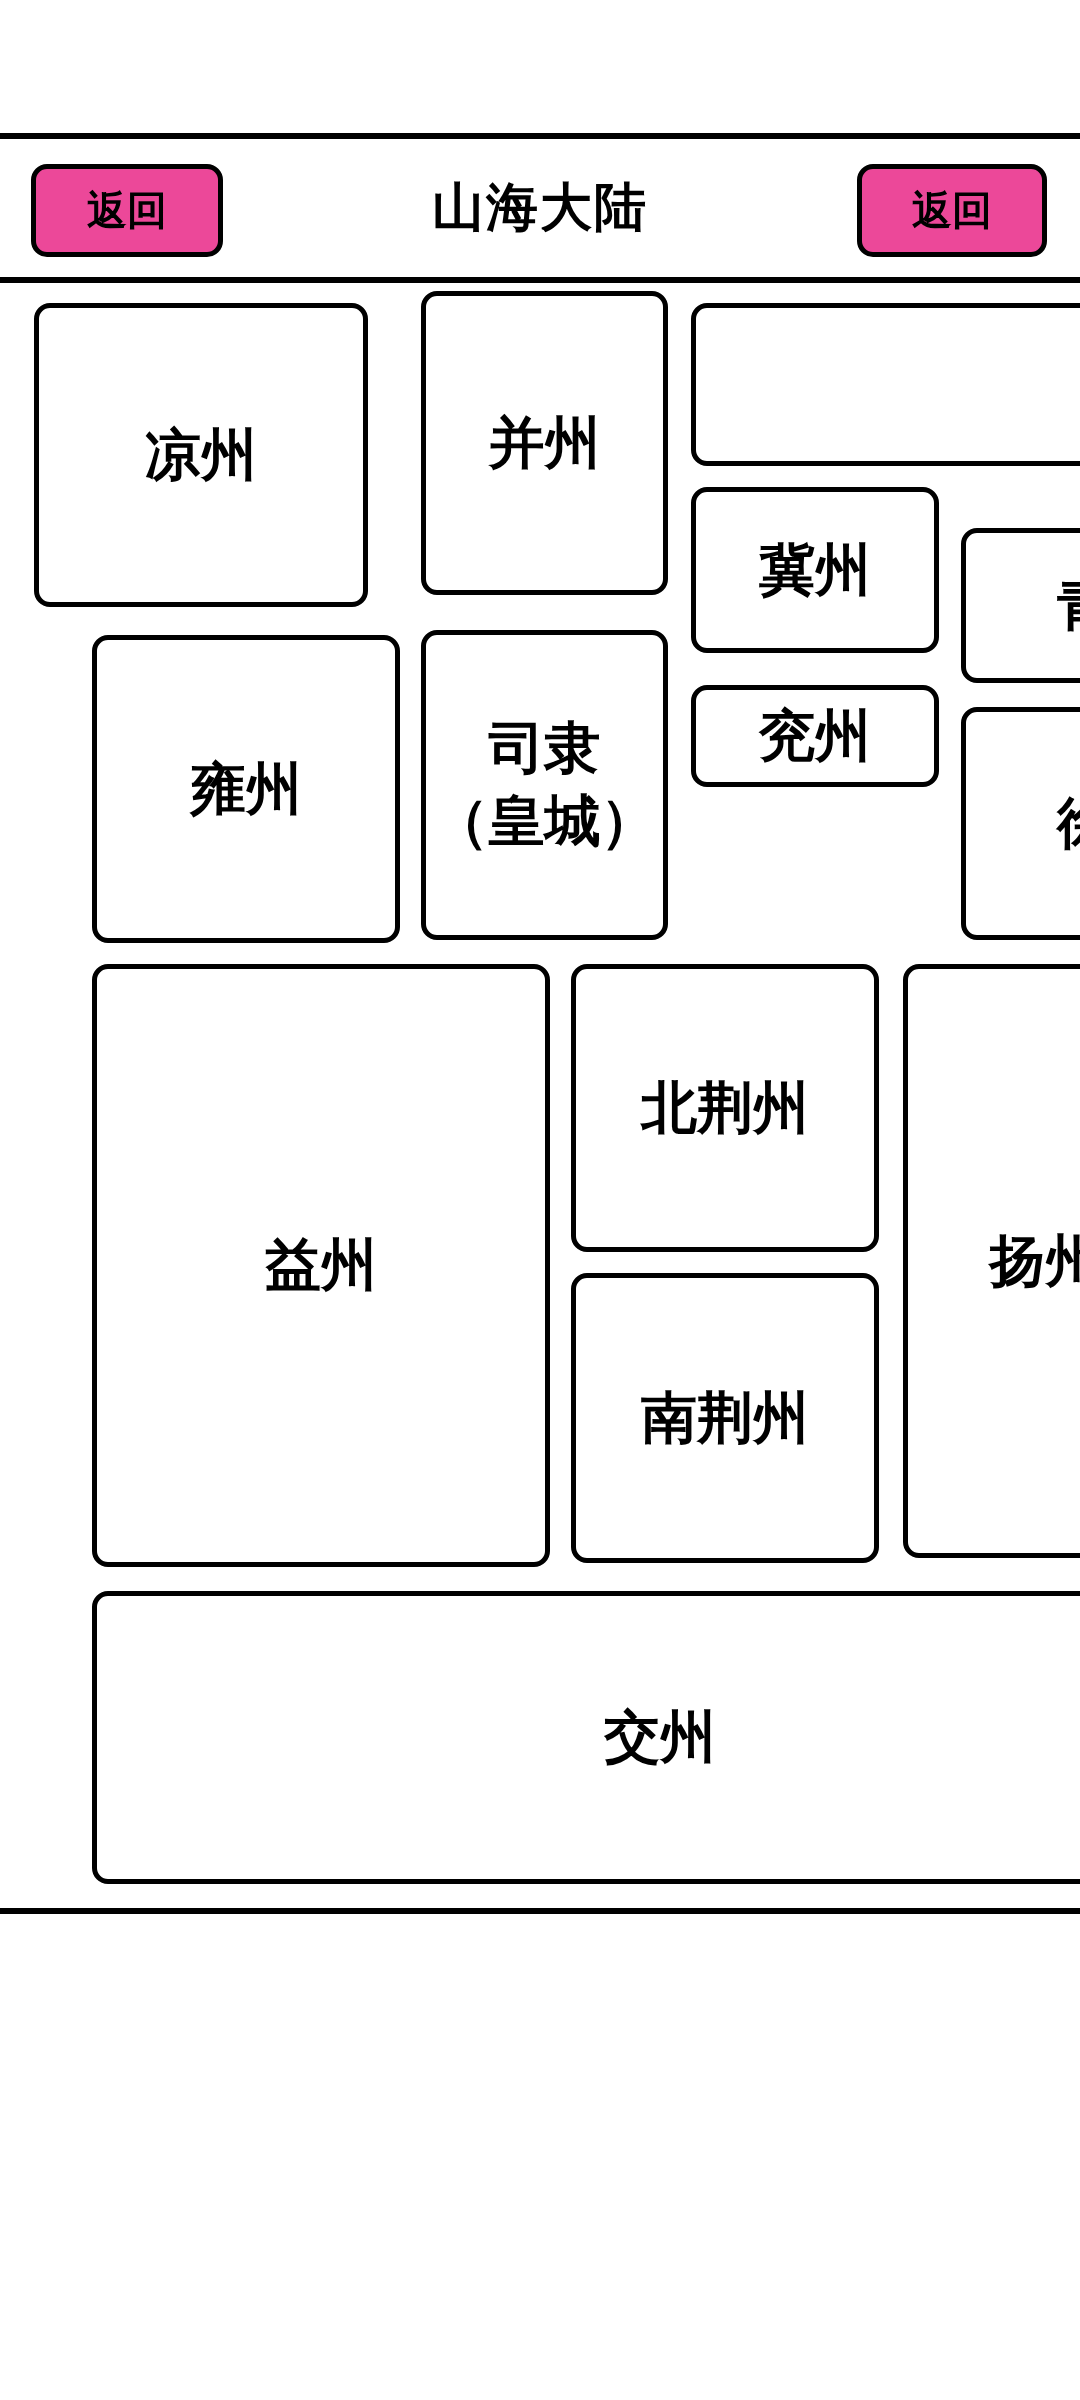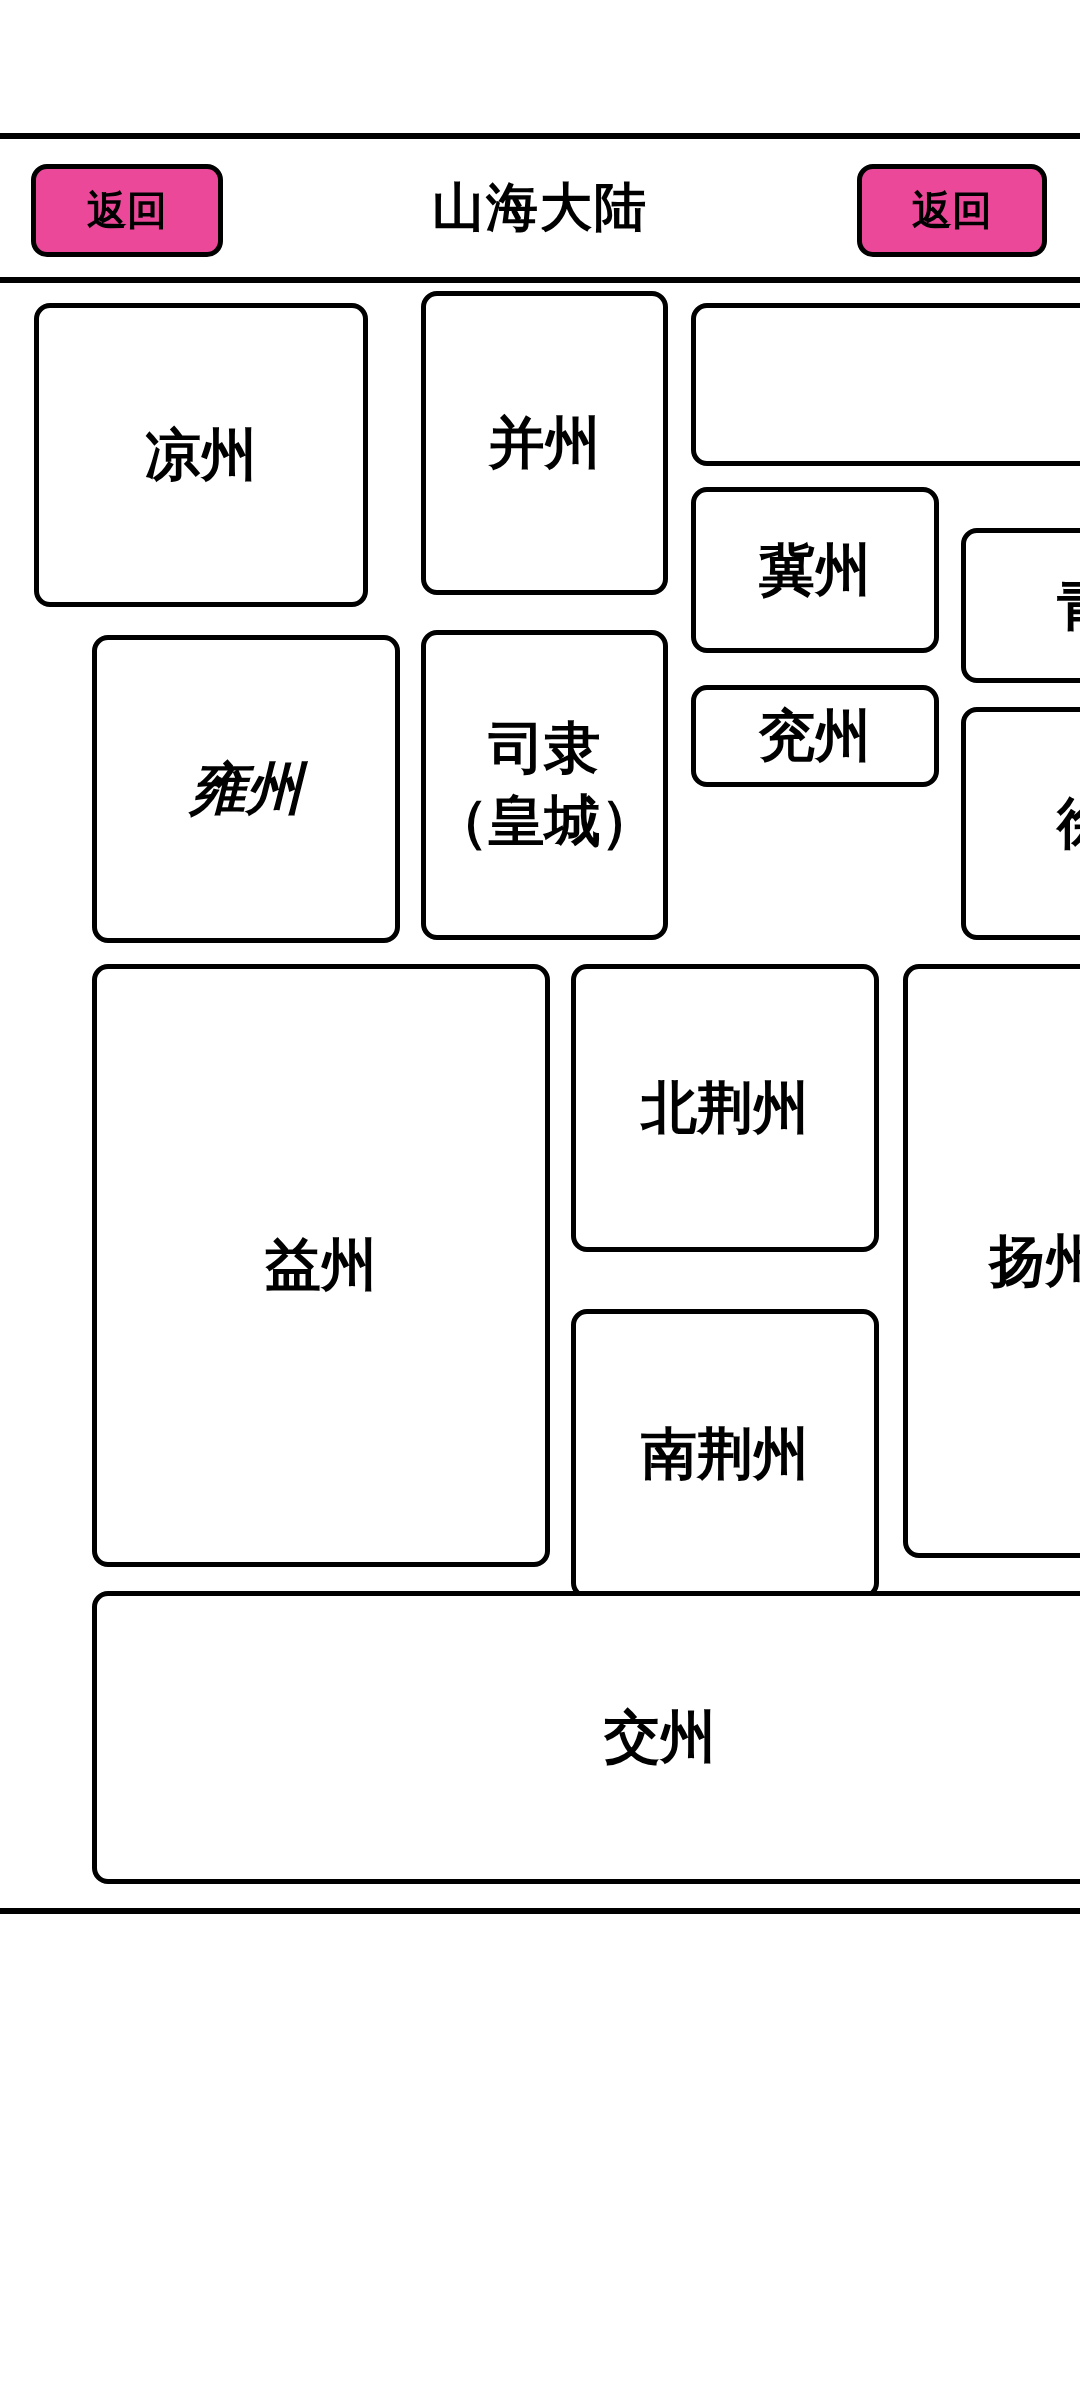"雍州" .r-yongzhou { font-style: italic -> none }
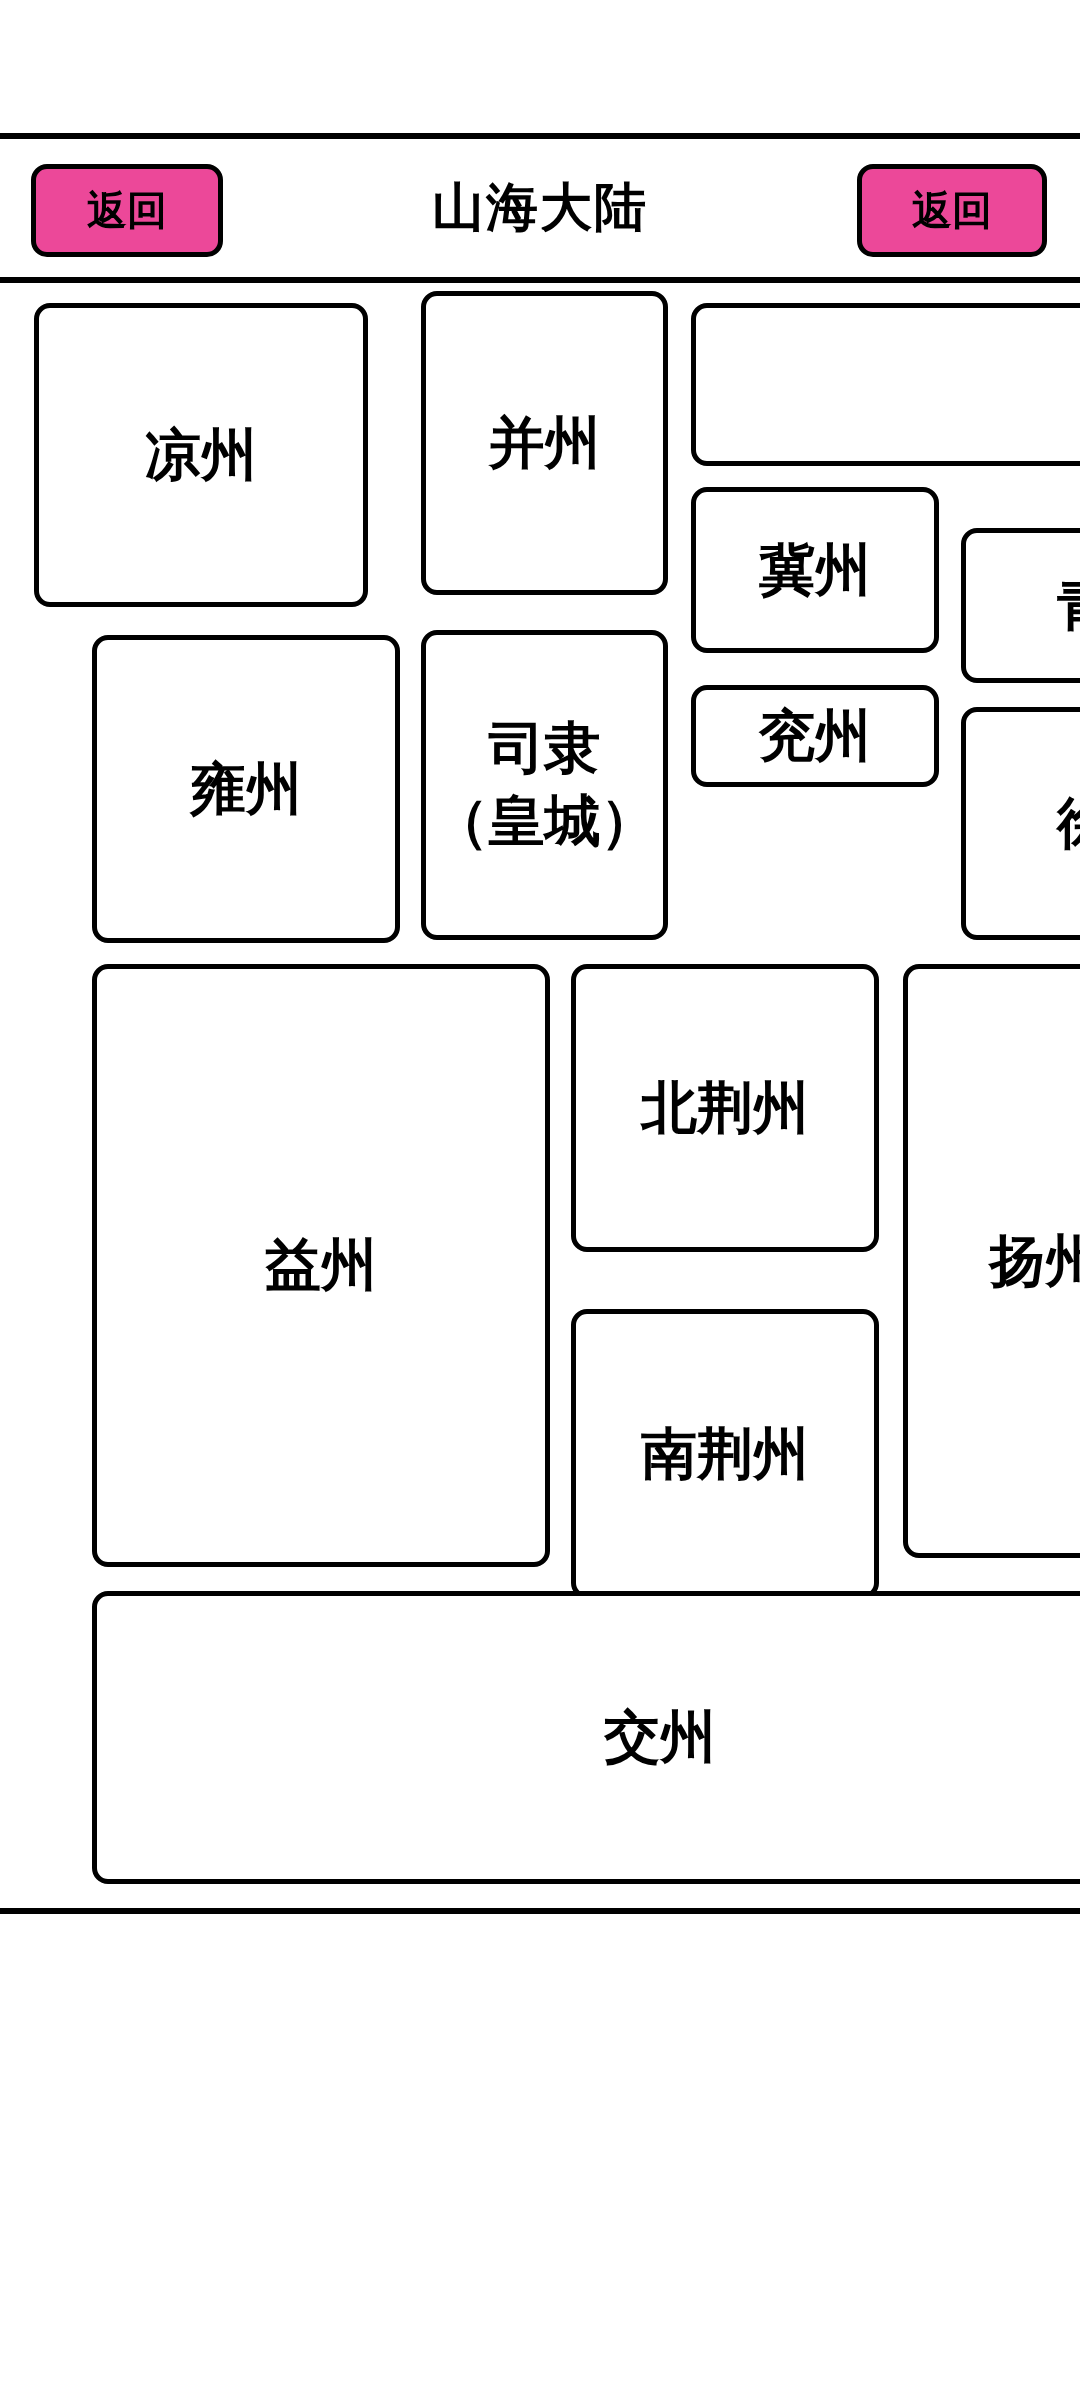"南荆州" .r-nanjingzhou { top: 1309px -> 1273px }
